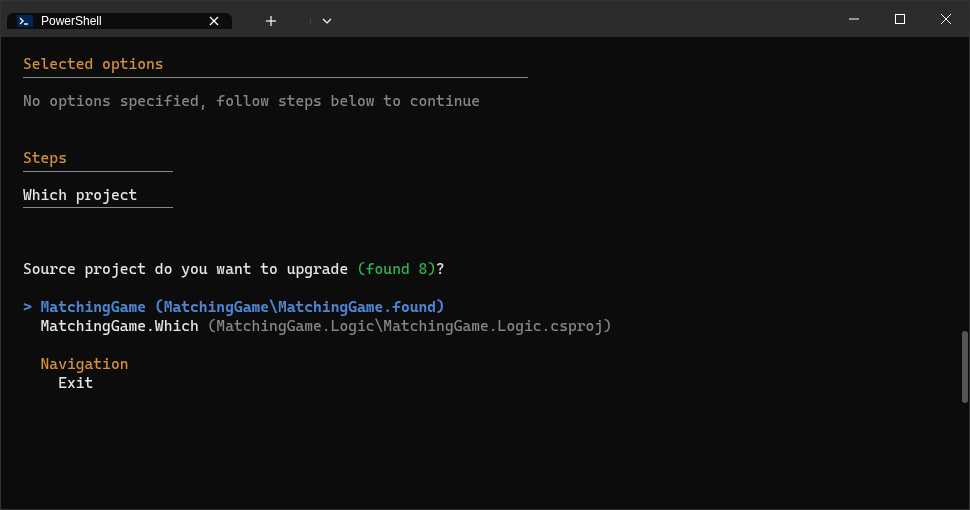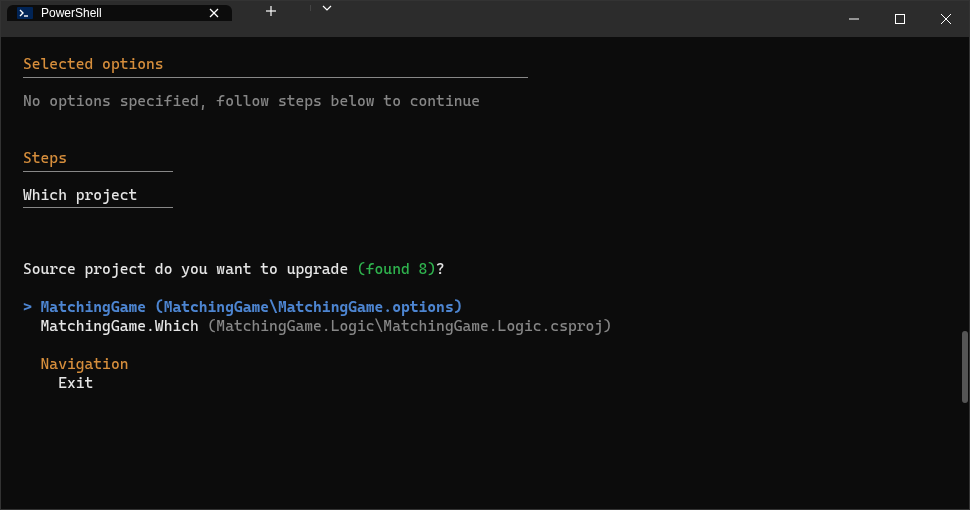"PowerShell" .titlebar-left { align-items: flex-start -> center }
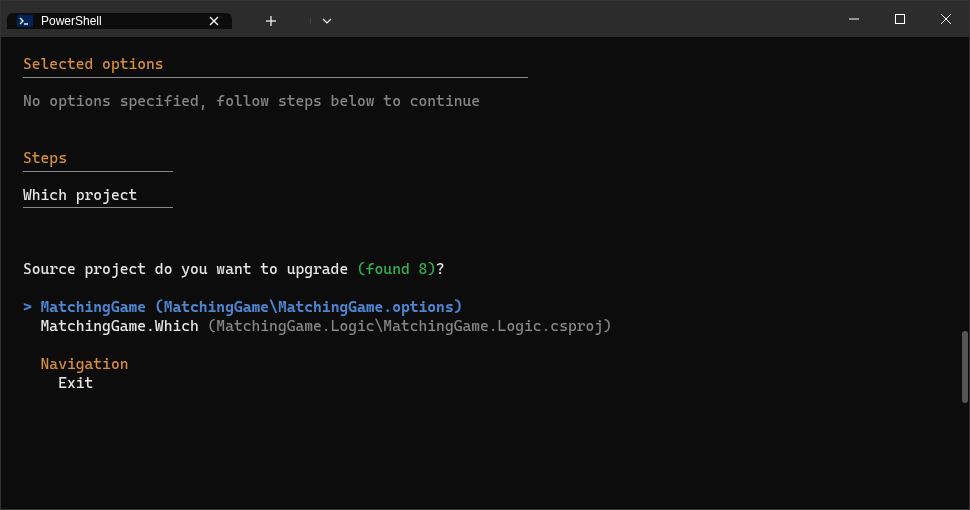"(MatchingGame\MatchingGame.options)" span.blue-text { text: MatchingGame.options -> MatchingGame.found }
